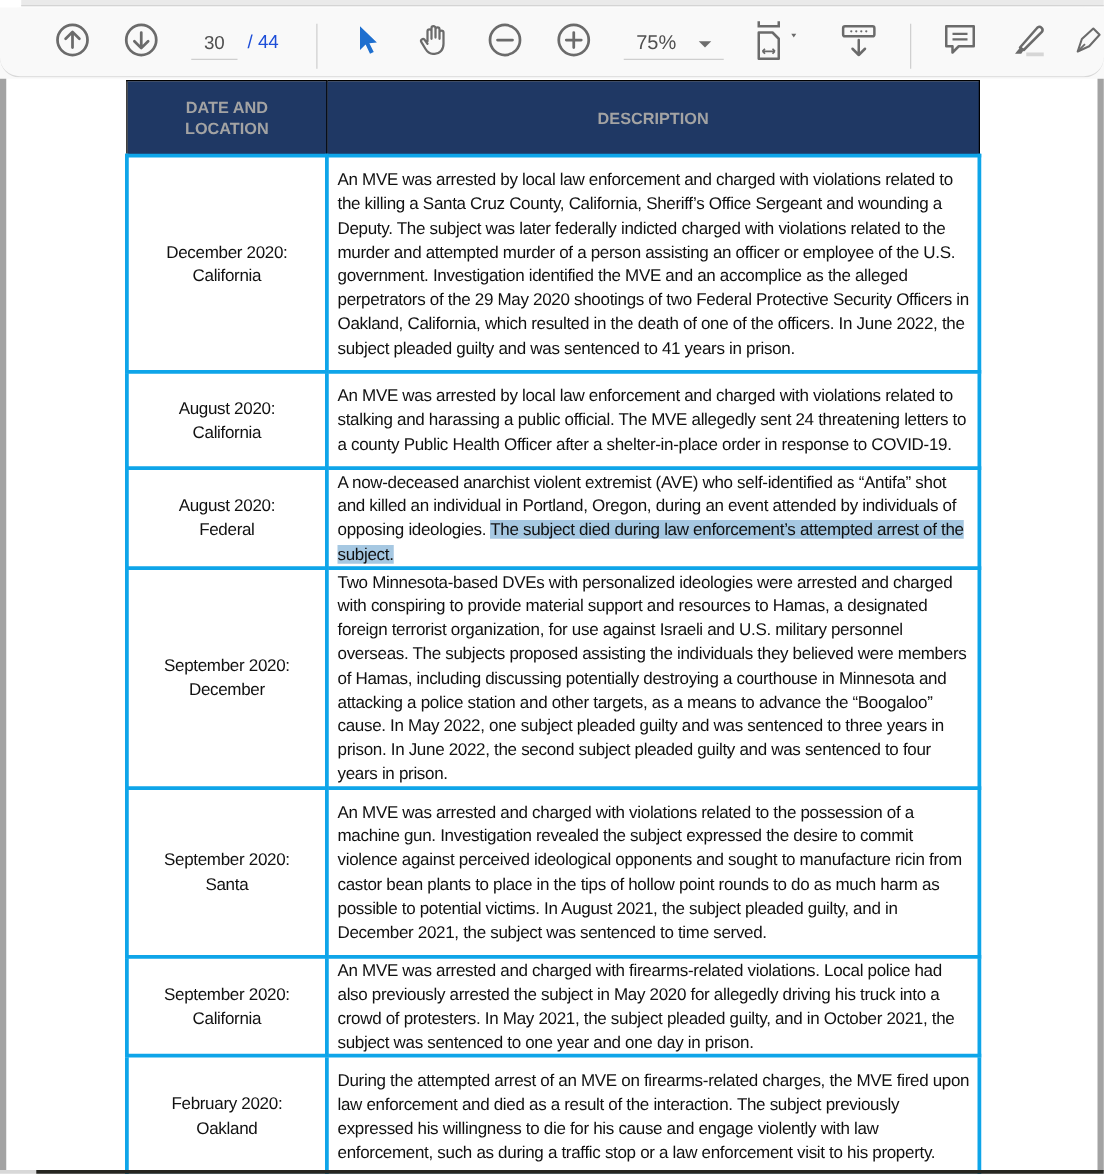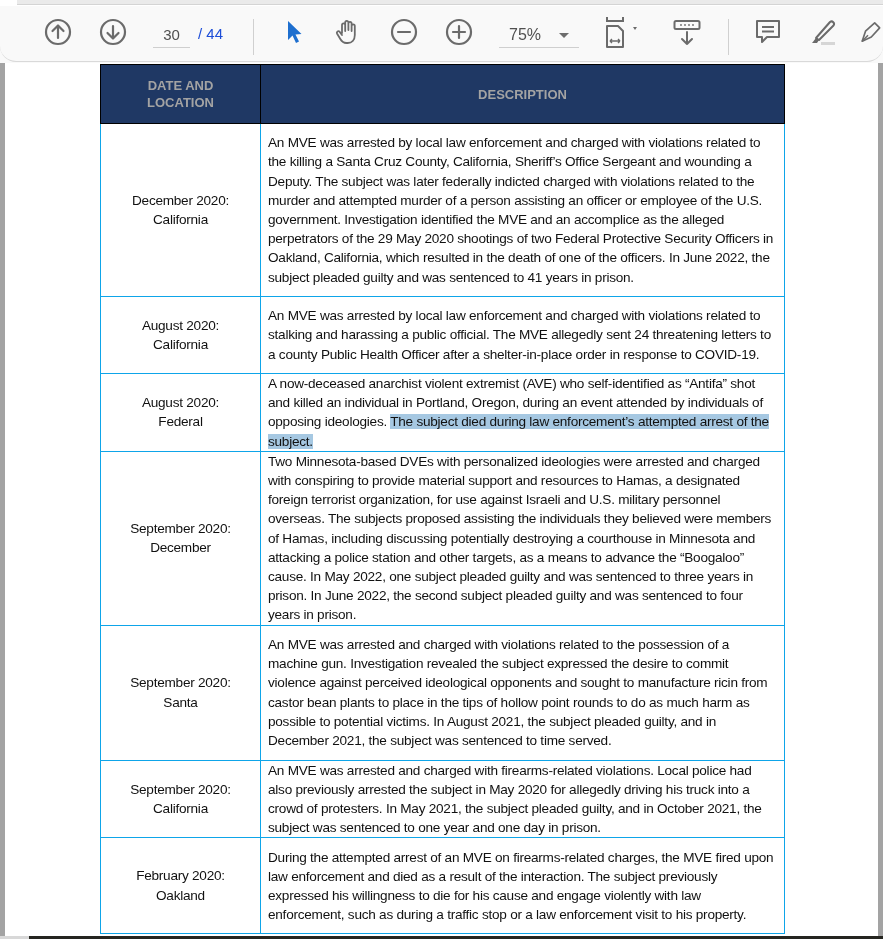"An MVE was arrested by" table.incidents td { border: 1px solid #0ea5e9 -> 3px solid #0ea5e9 }
